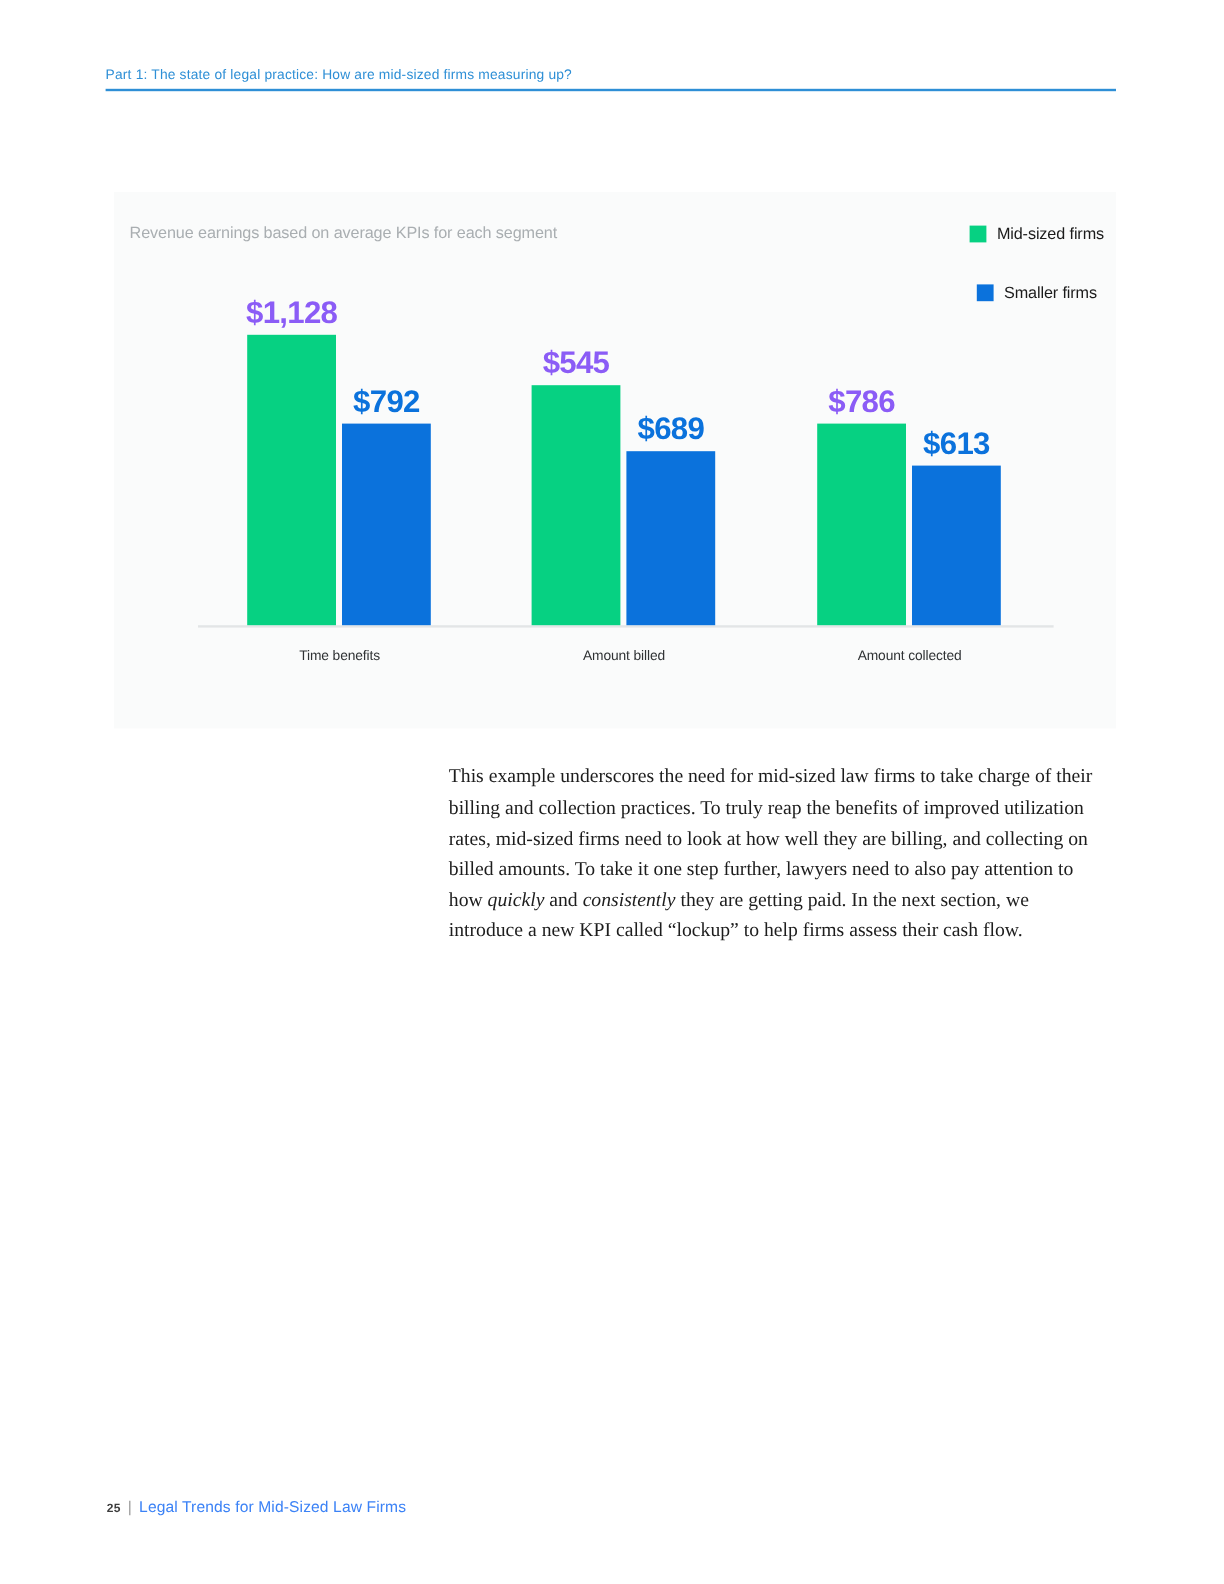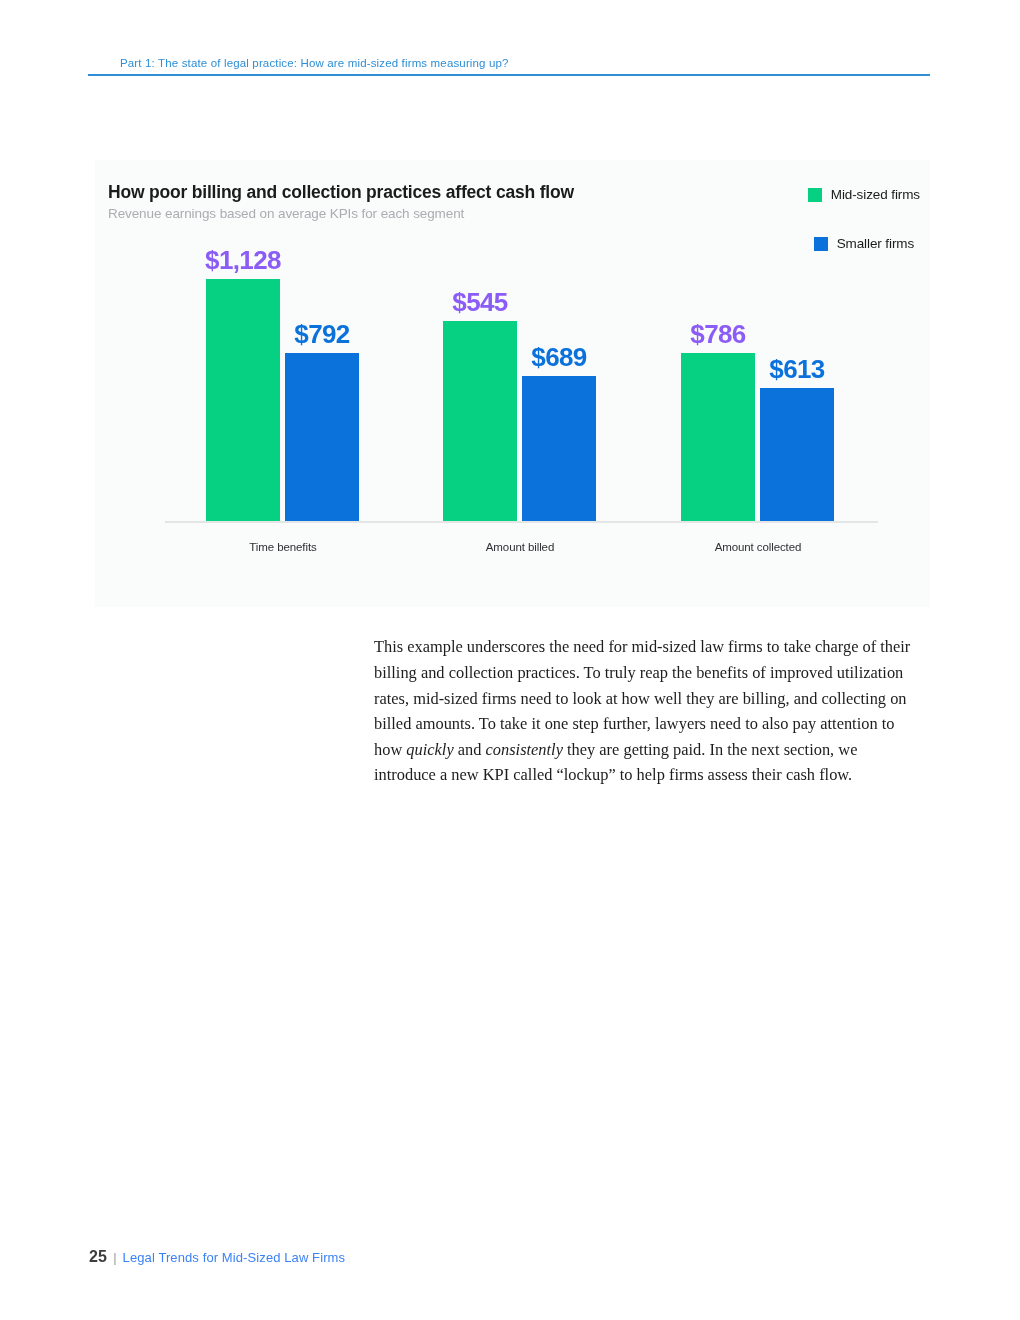"Part 1: The state of" #running-header .rh-text { margin-left: 32px -> none }
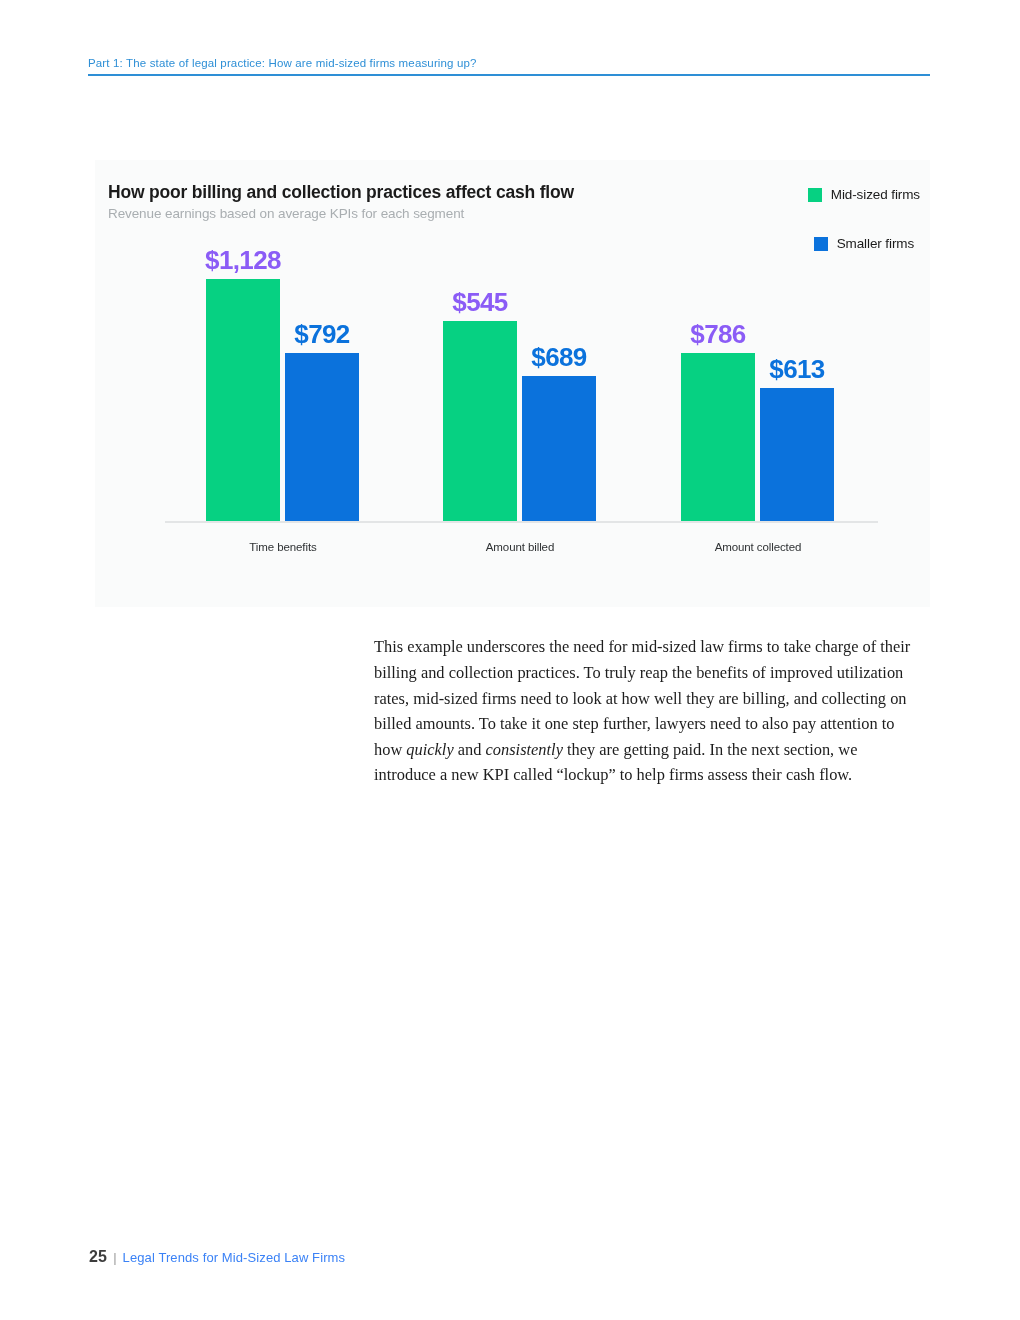"How poor billing and collection" div { html: <div>How poor billing and collection practices affect cash flow</div> -> none }
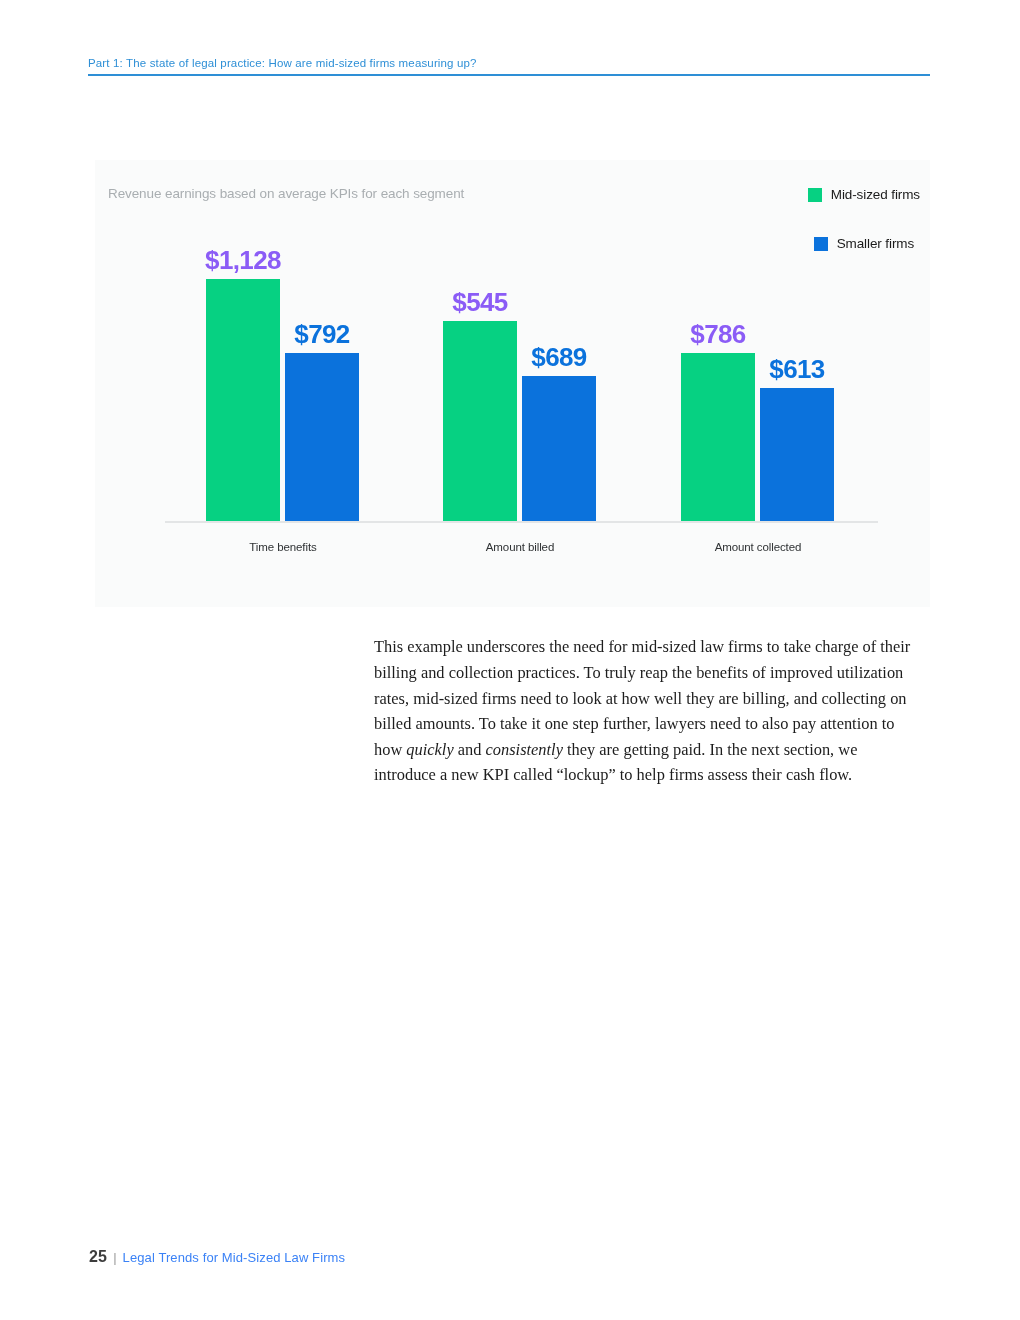"25" #footer-page-number { font-size: 16px -> 10px }
